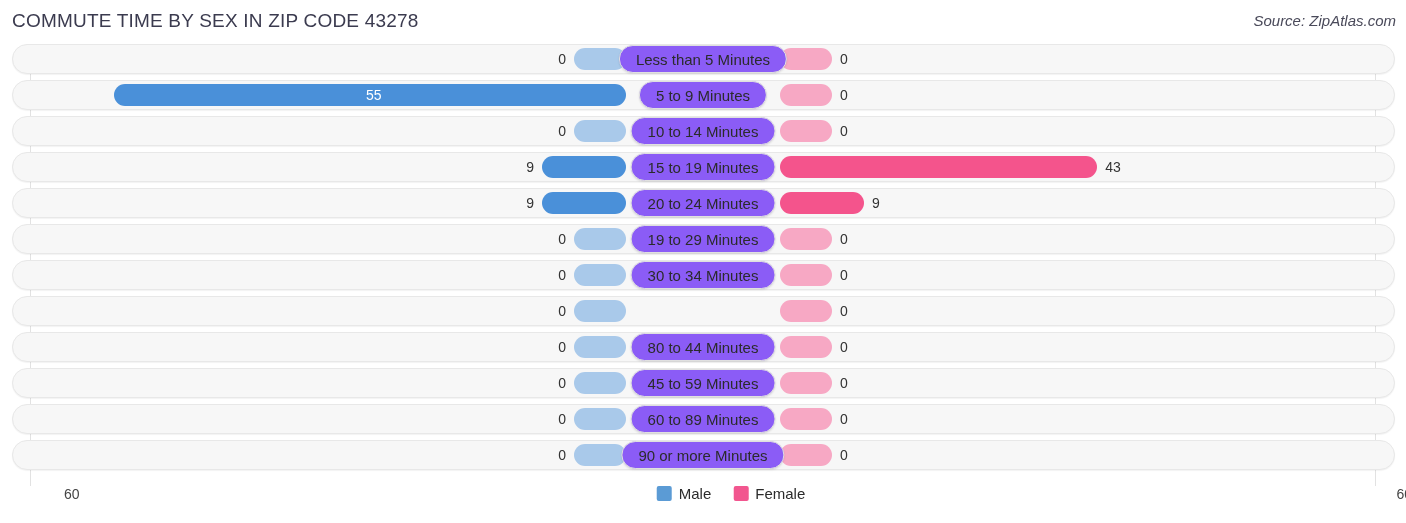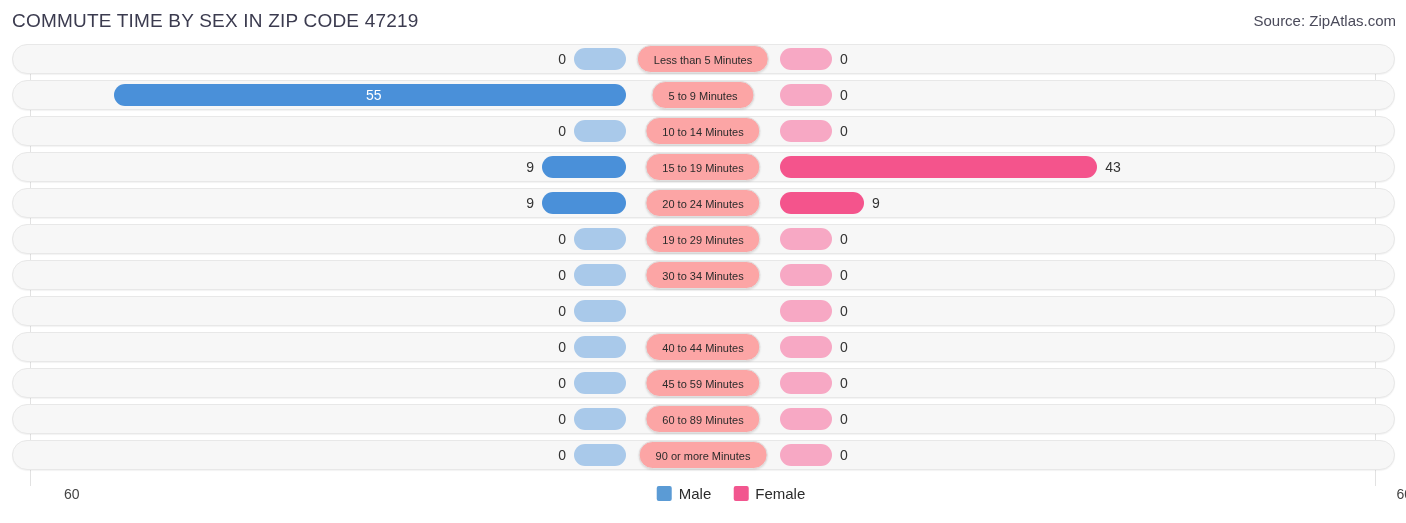"COMMUTE TIME BY SEX IN" div.chart-title { text: 47219 -> 43278 }
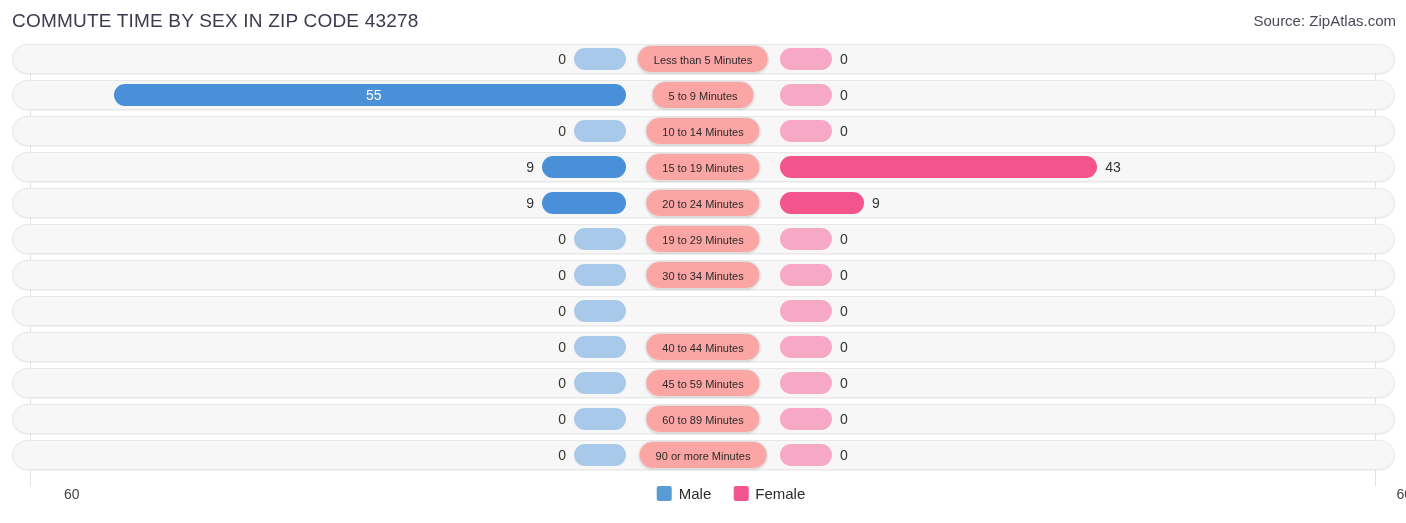"Source: ZipAtlas.com" .source-note { font-style: none -> italic }
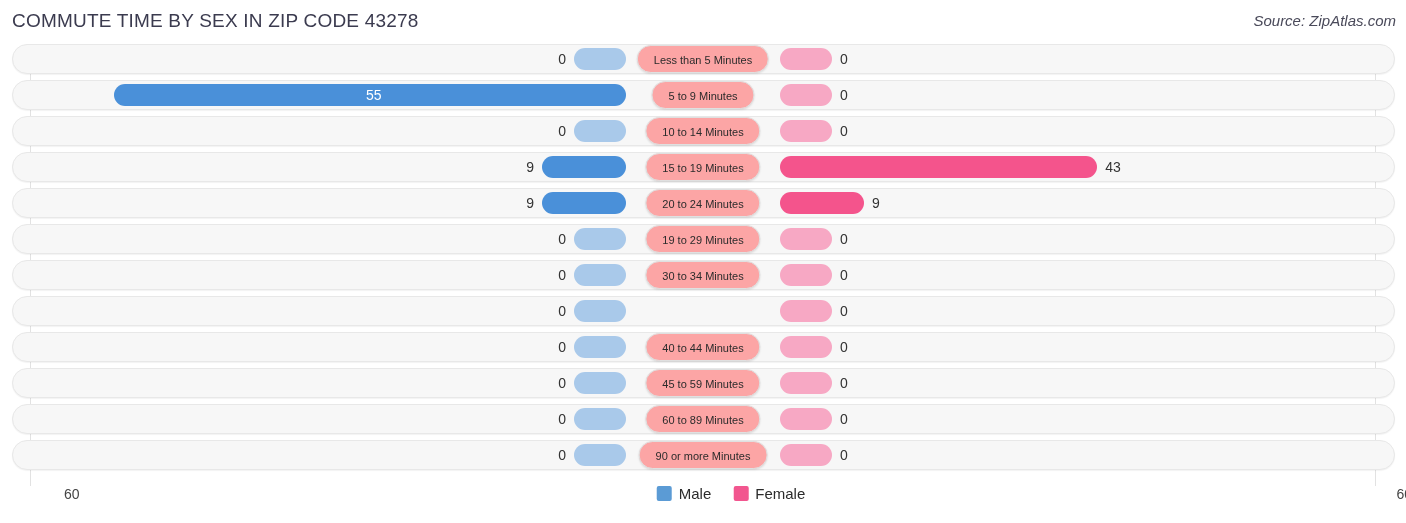"Less than 5 Minutes" .center-pill { background: #fca5a5 -> #8b5cf6; font-size: 11px -> 15px }
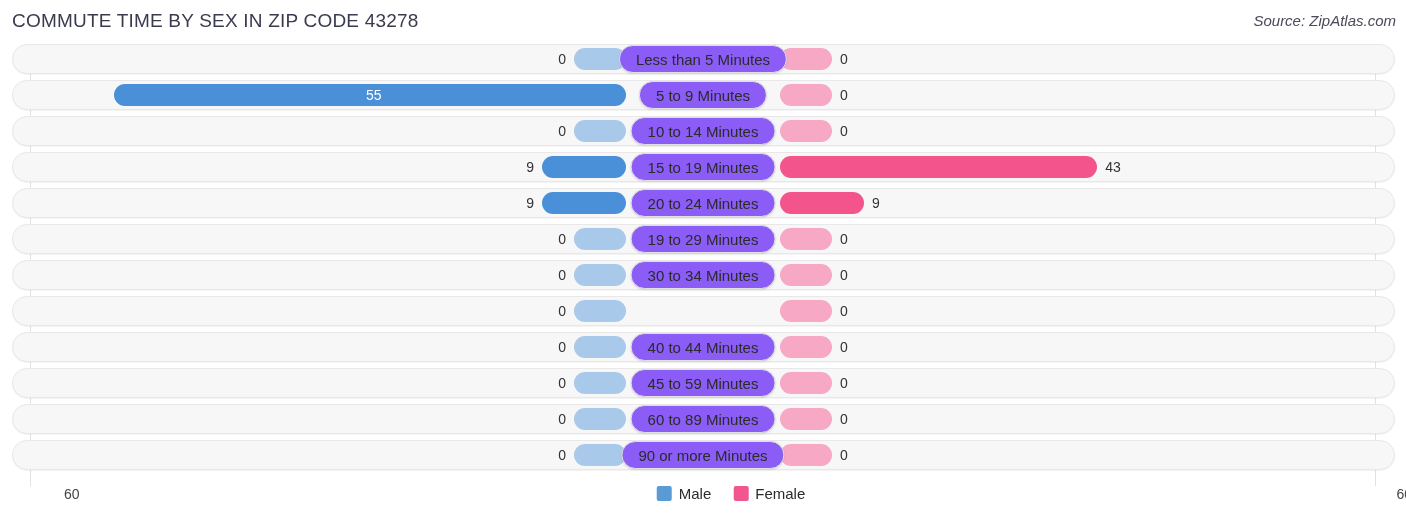"40 to 44 Minutes" div.center-pill { text: 40 -> 80 }
